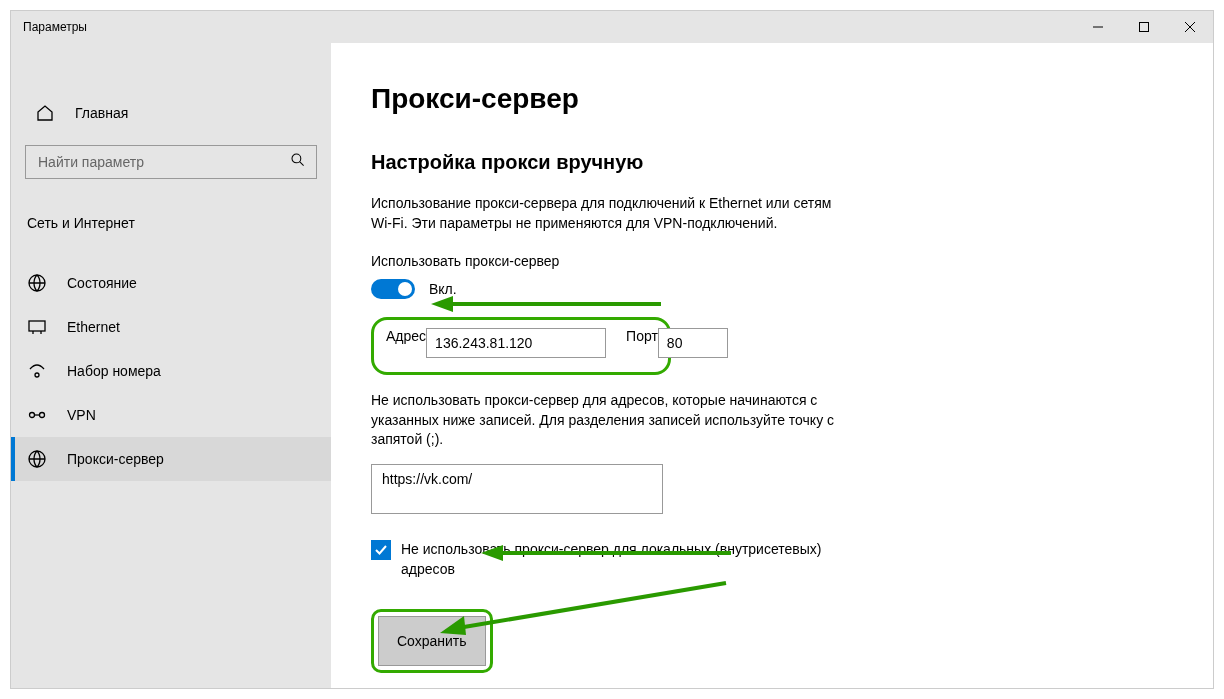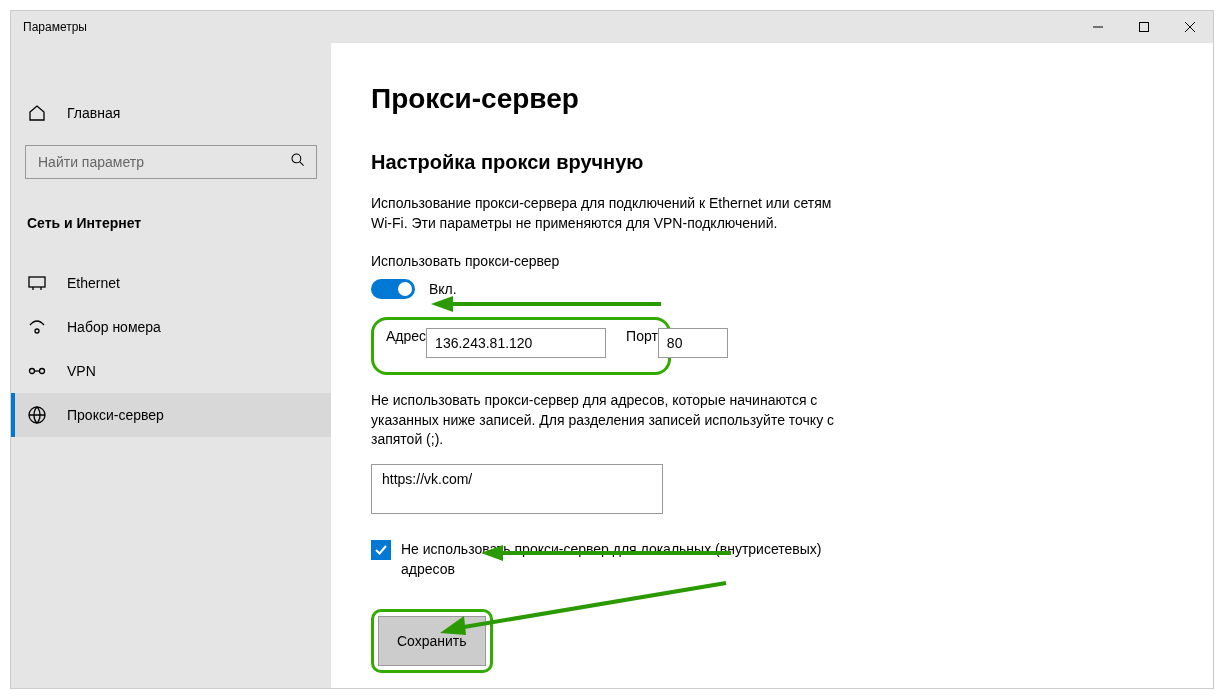"Главная" .home-row { padding: 10px 16px -> 10px 24px }
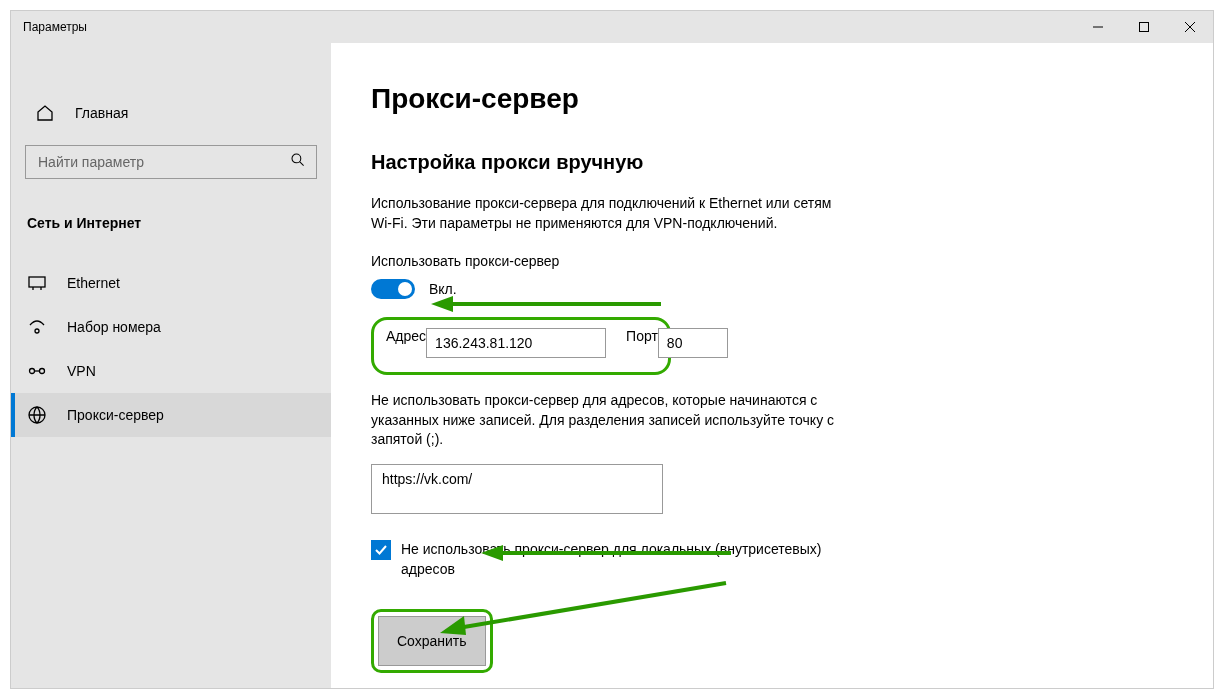"Сеть и Интернет" .nav-title { font-weight: 700 -> 400 }
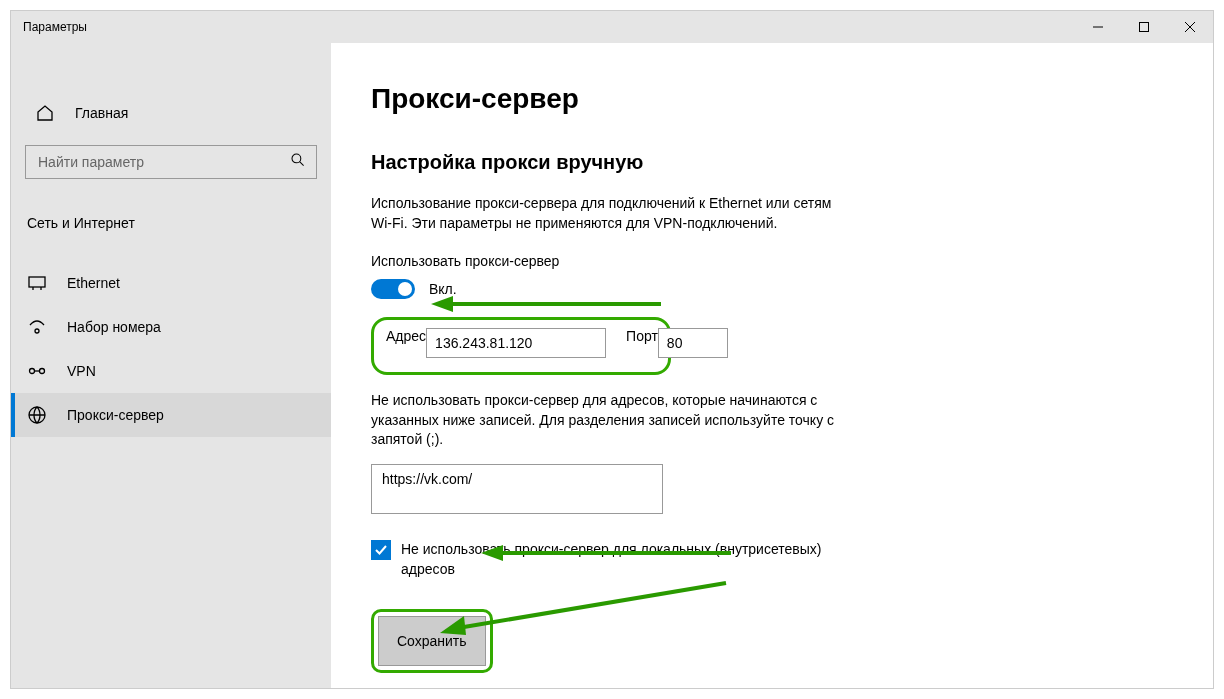"Состояние" div.nav-item { html: none -> <div> <span> <svg> <circle></circle> <path></path> </svg> </span> <span>Состояние</span> </div> }
